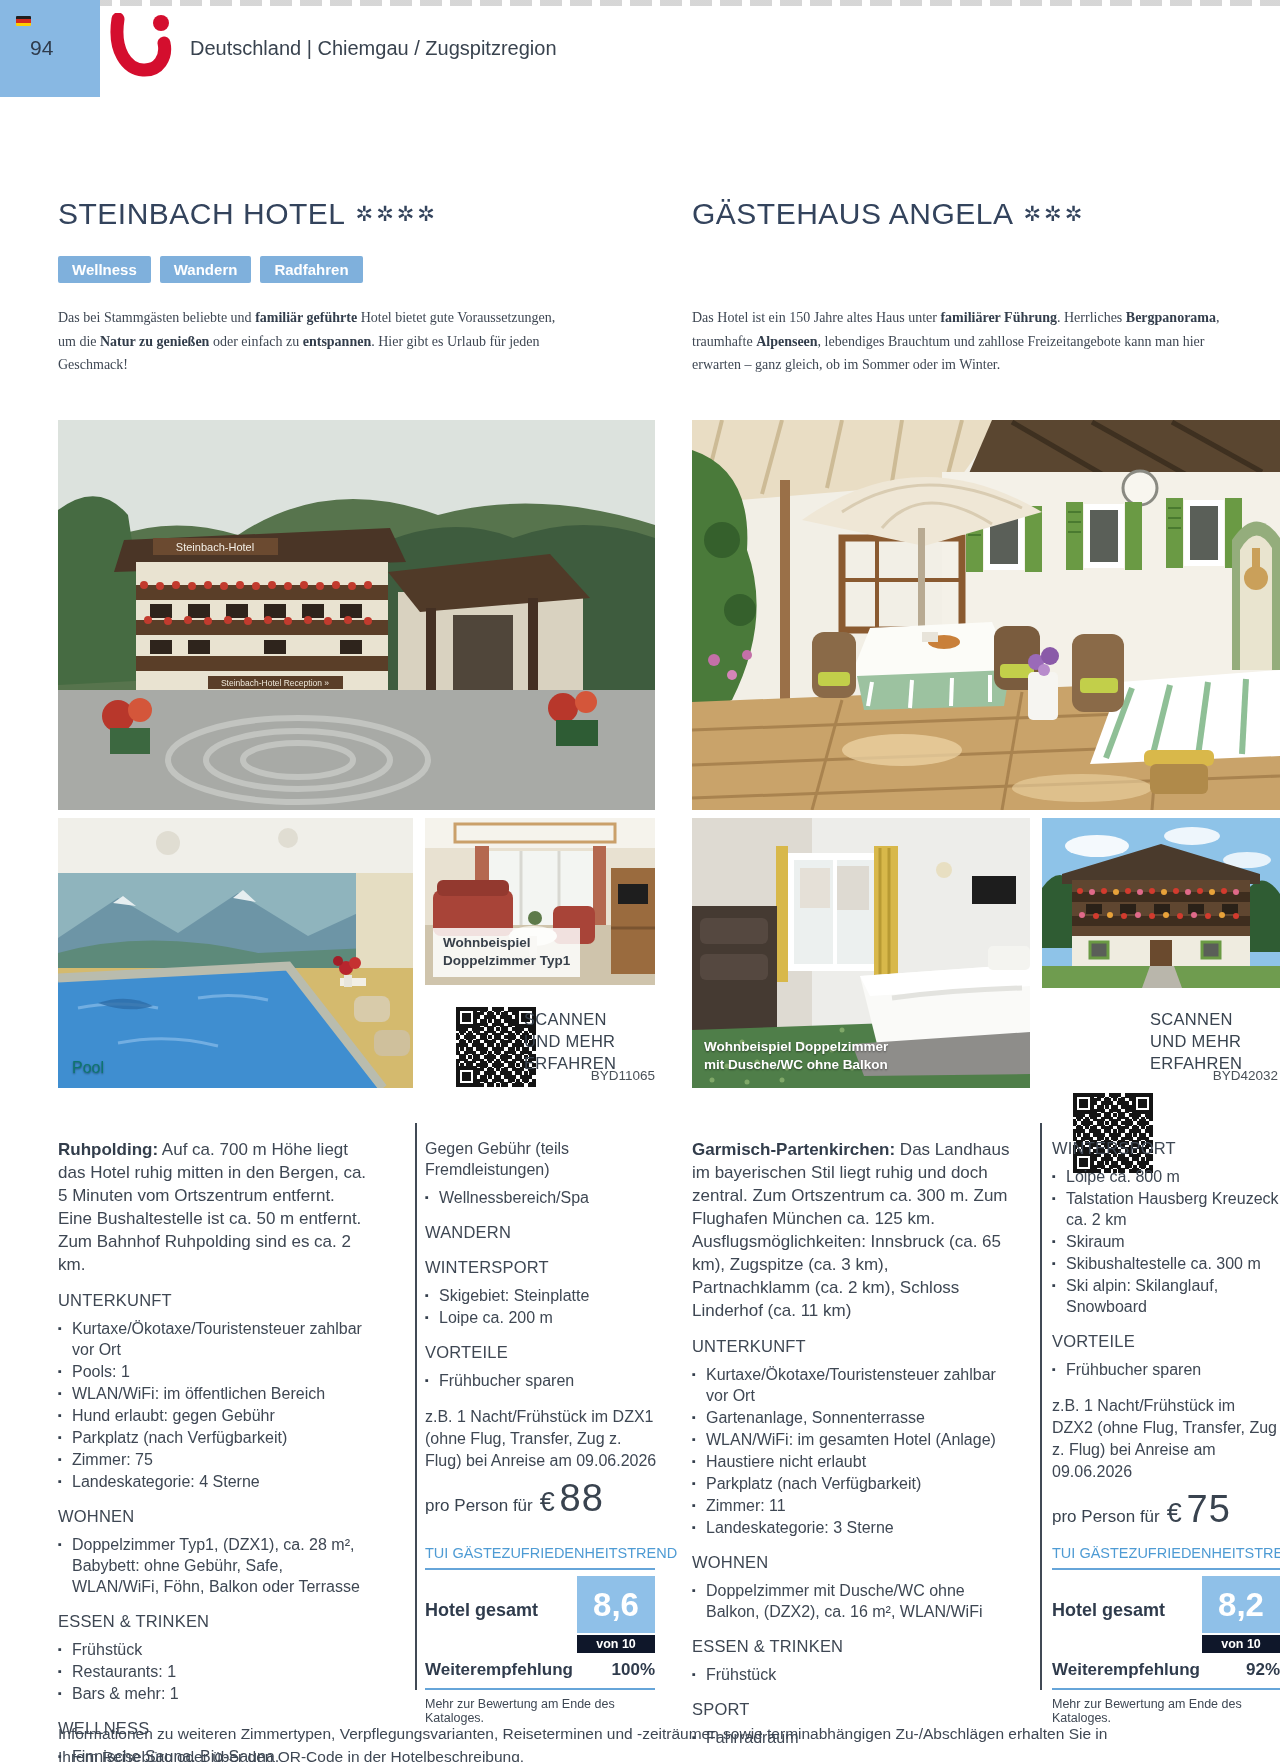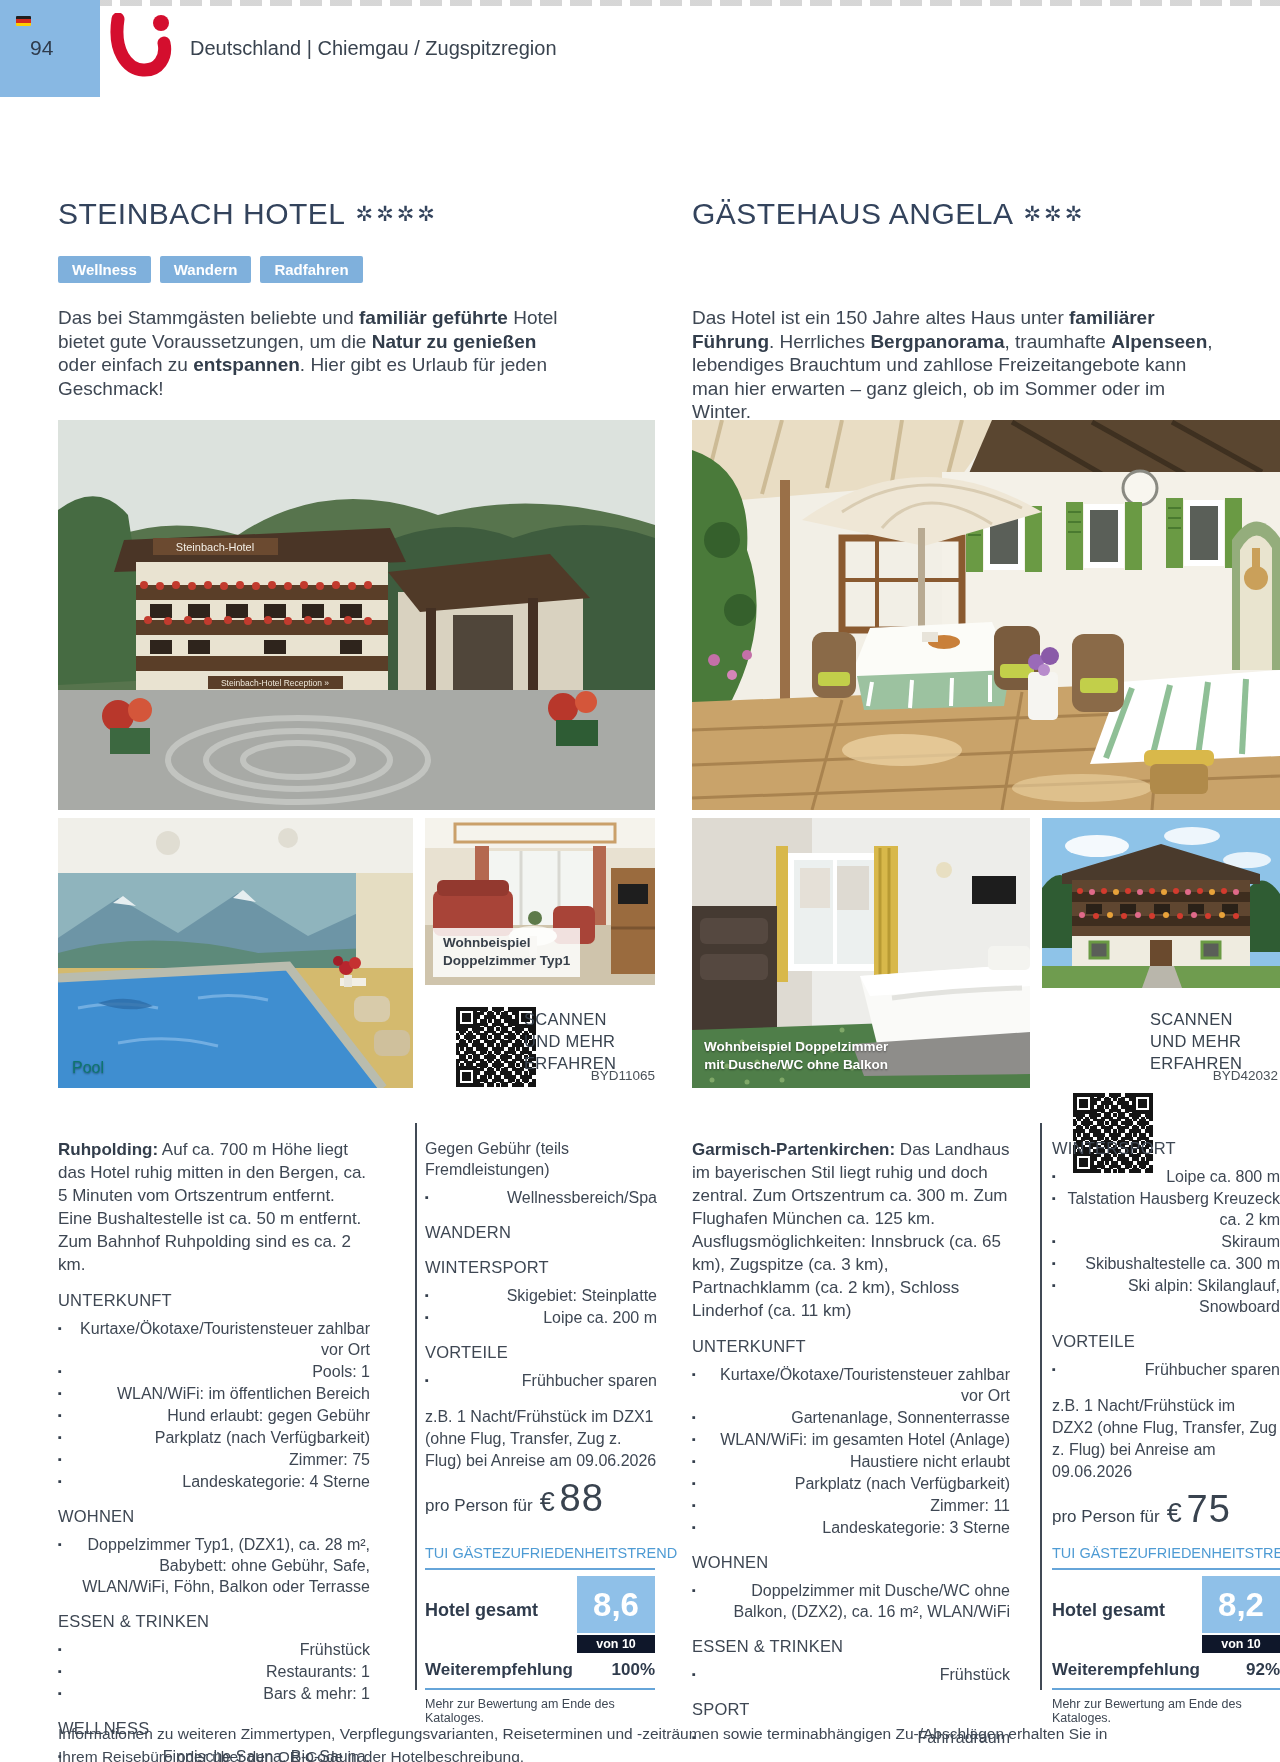"Das bei Stammgästen beliebte und" .intro { font-family: none -> Liberation Serif, serif; font-size: 19px -> 14px }
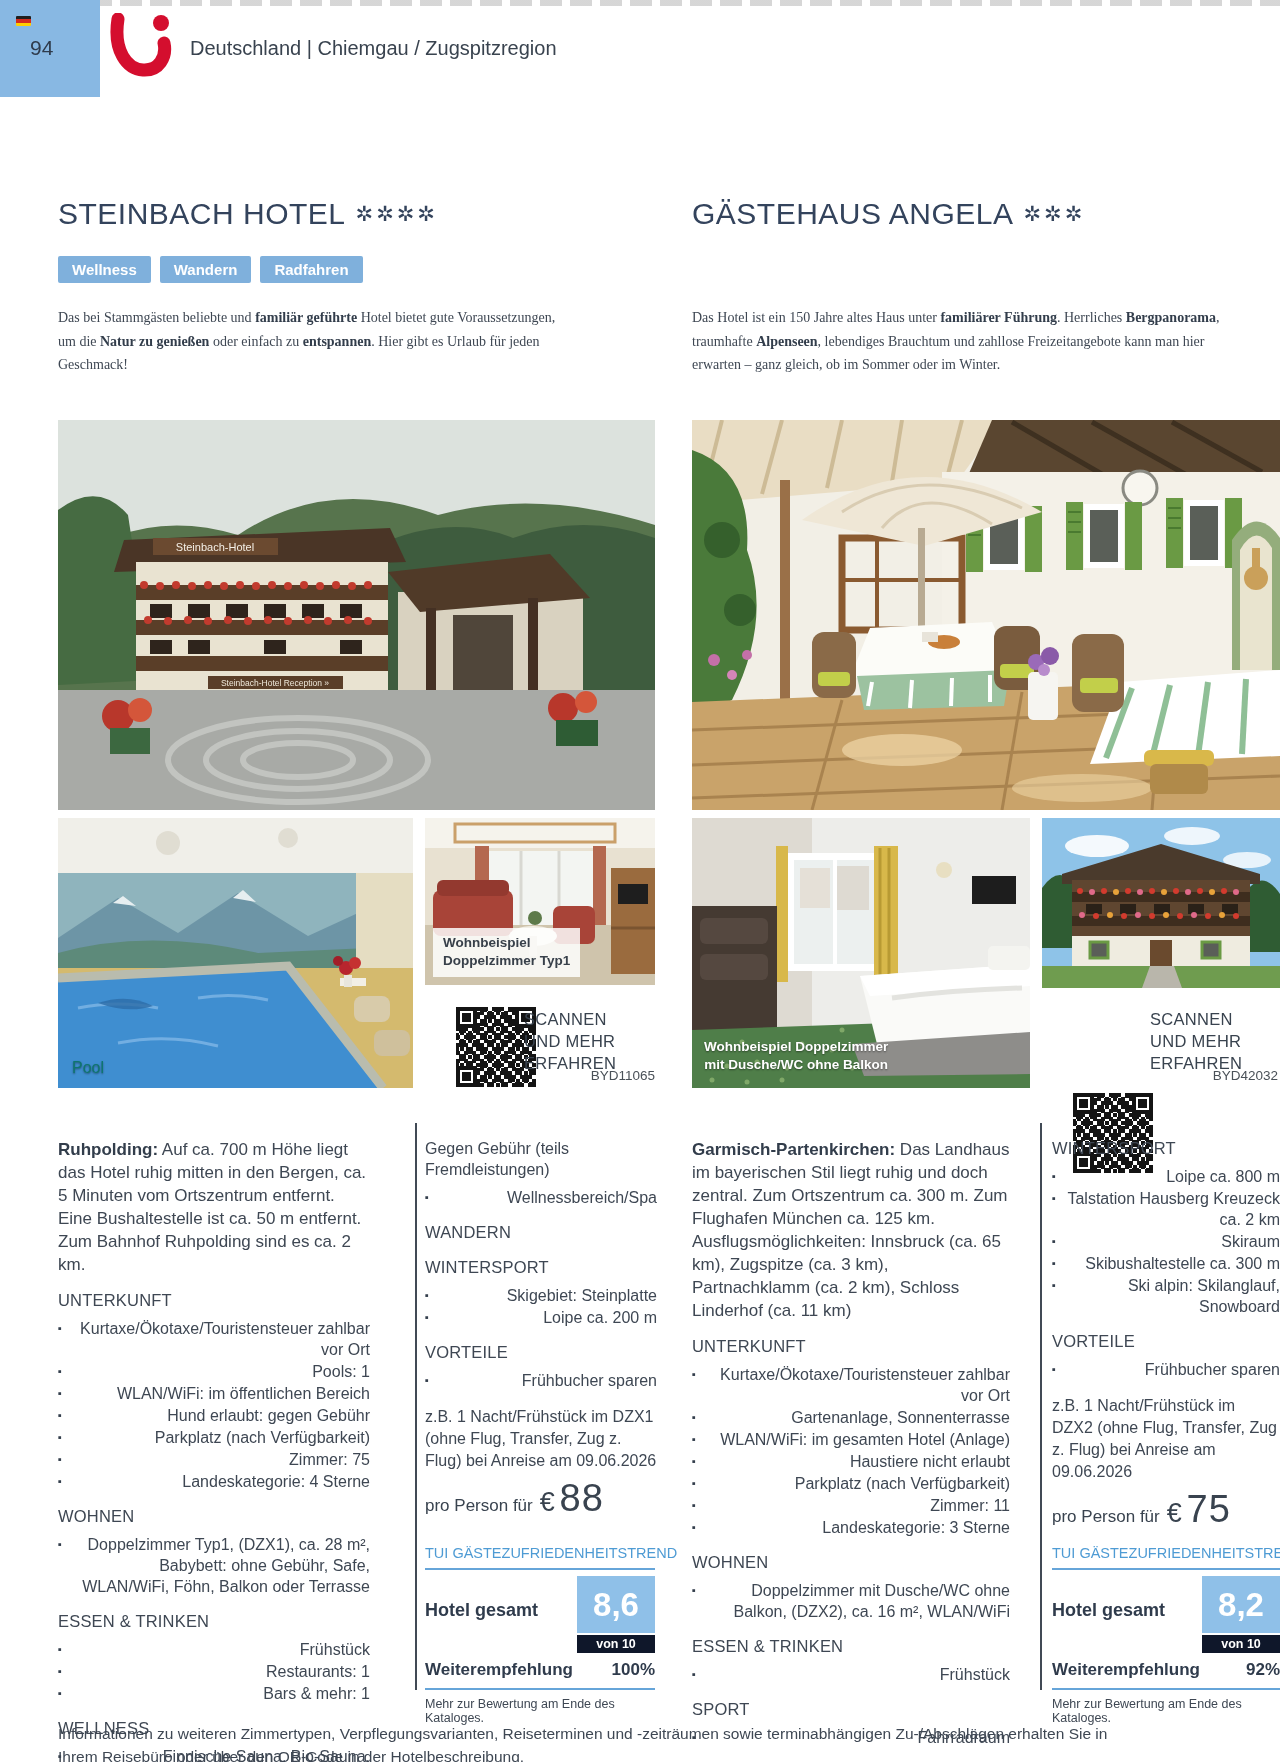"Wohnbeispiel Doppelzimmer" .cap-white2 { text-align: center -> none }
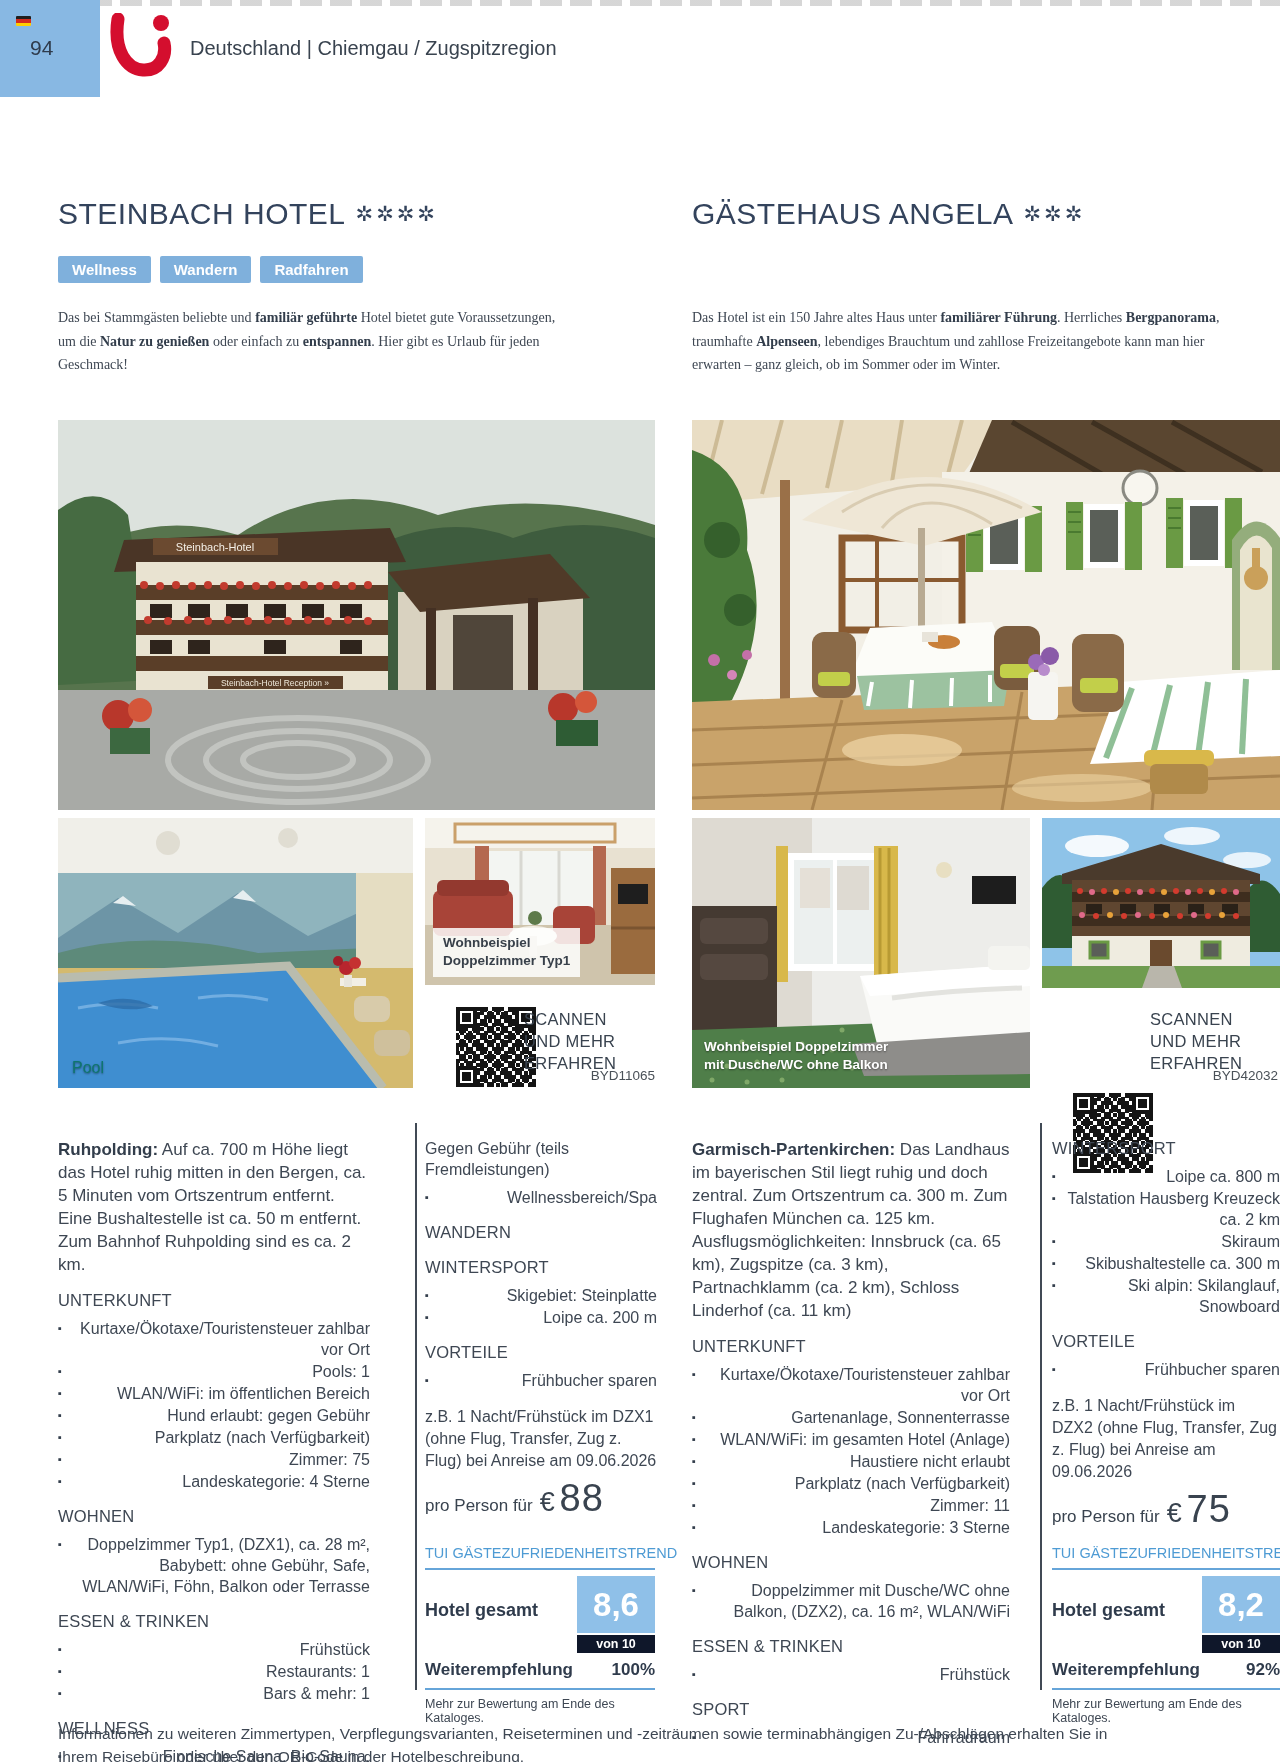"Loipe ca. 800 m" .col li { text-align: right -> none }
